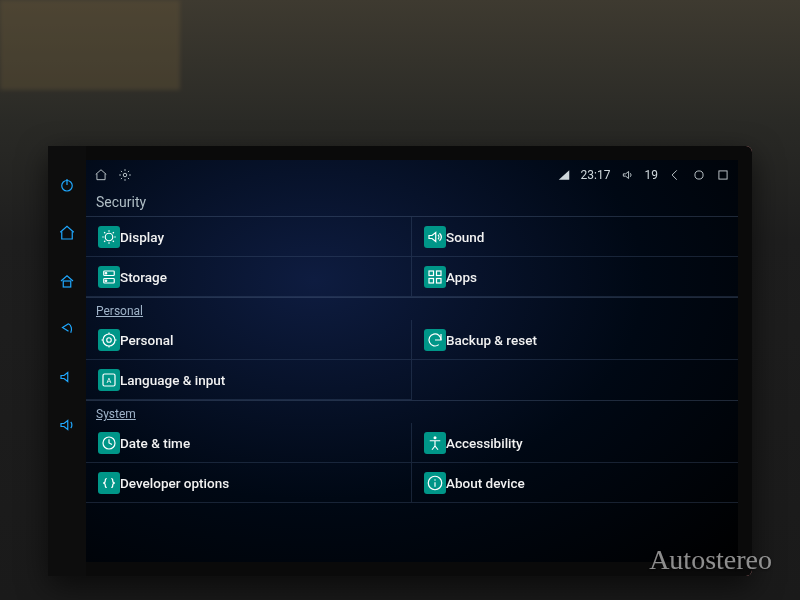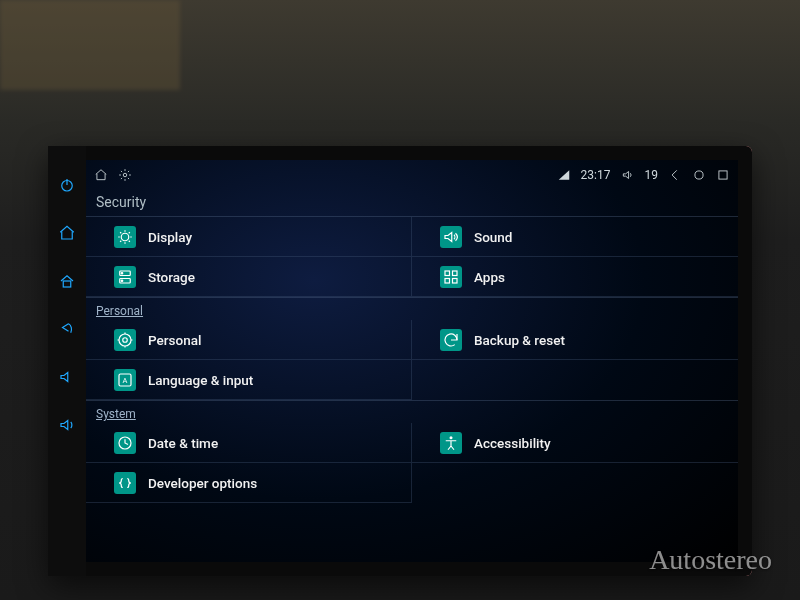"Display" .item { gap: 12px -> 0; padding: 0 28px -> 0 12px }
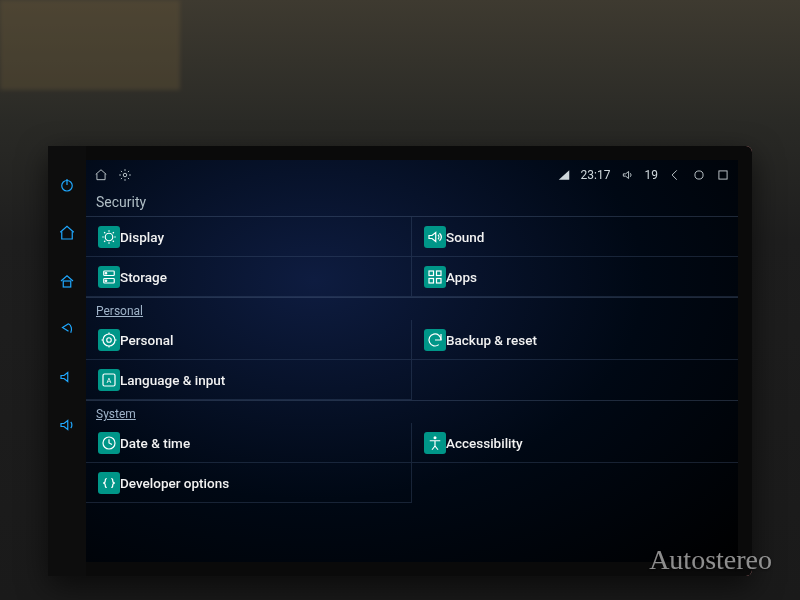"About device" div.item { html: none -> <div> <span> <svg> <circle></circle> <line></line> <circle></circle> </svg> </span> <span>About device</span> </div> }
